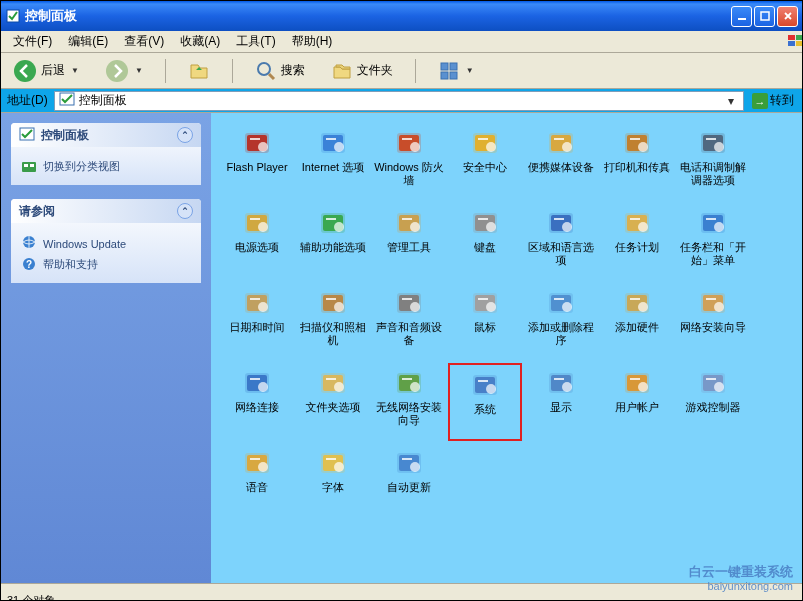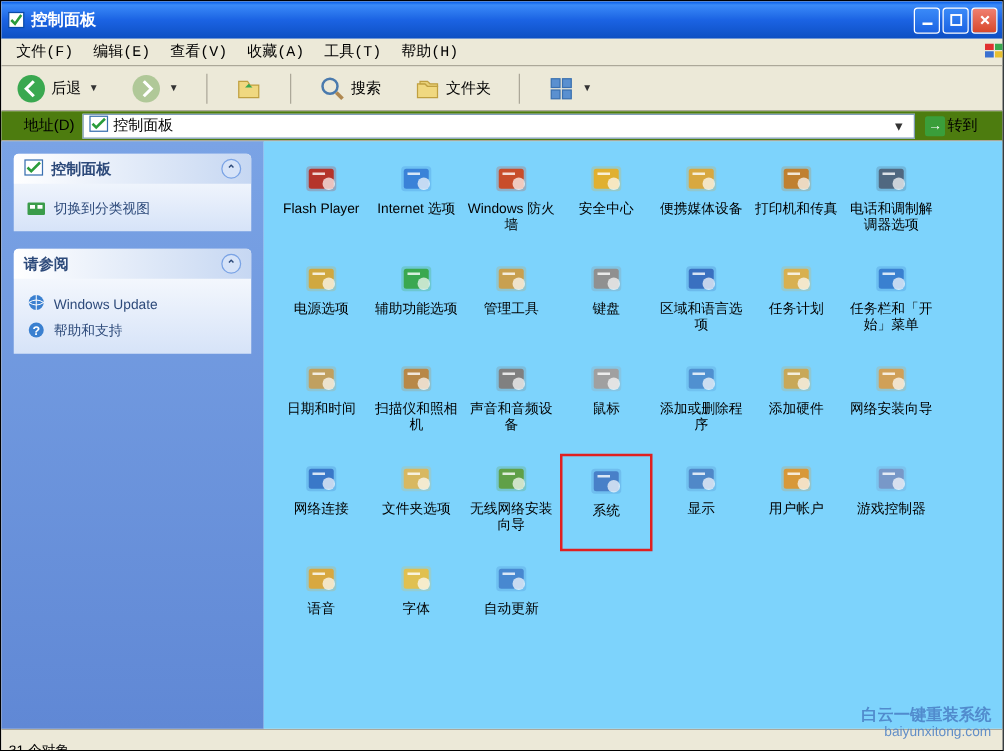"文件(F)" .menubar span { font-family: Liberation Mono, monospace -> none }
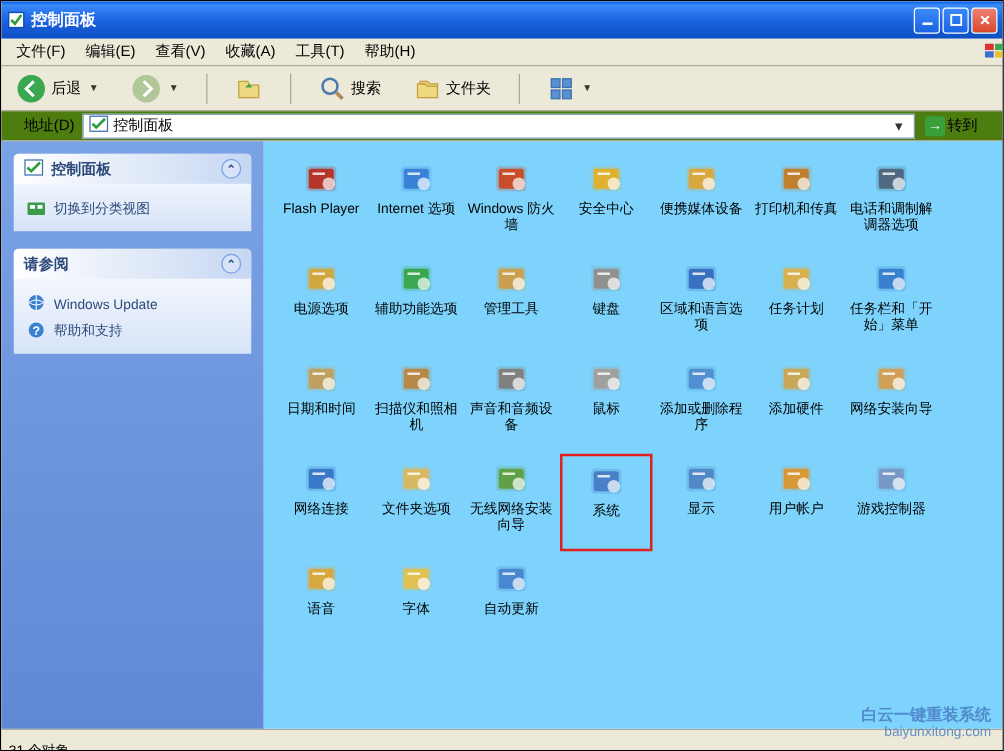"地址(D)" .addressbar { background: #4d7c0f -> #0ea5e9; padding: 0 16px -> 0 4px }
